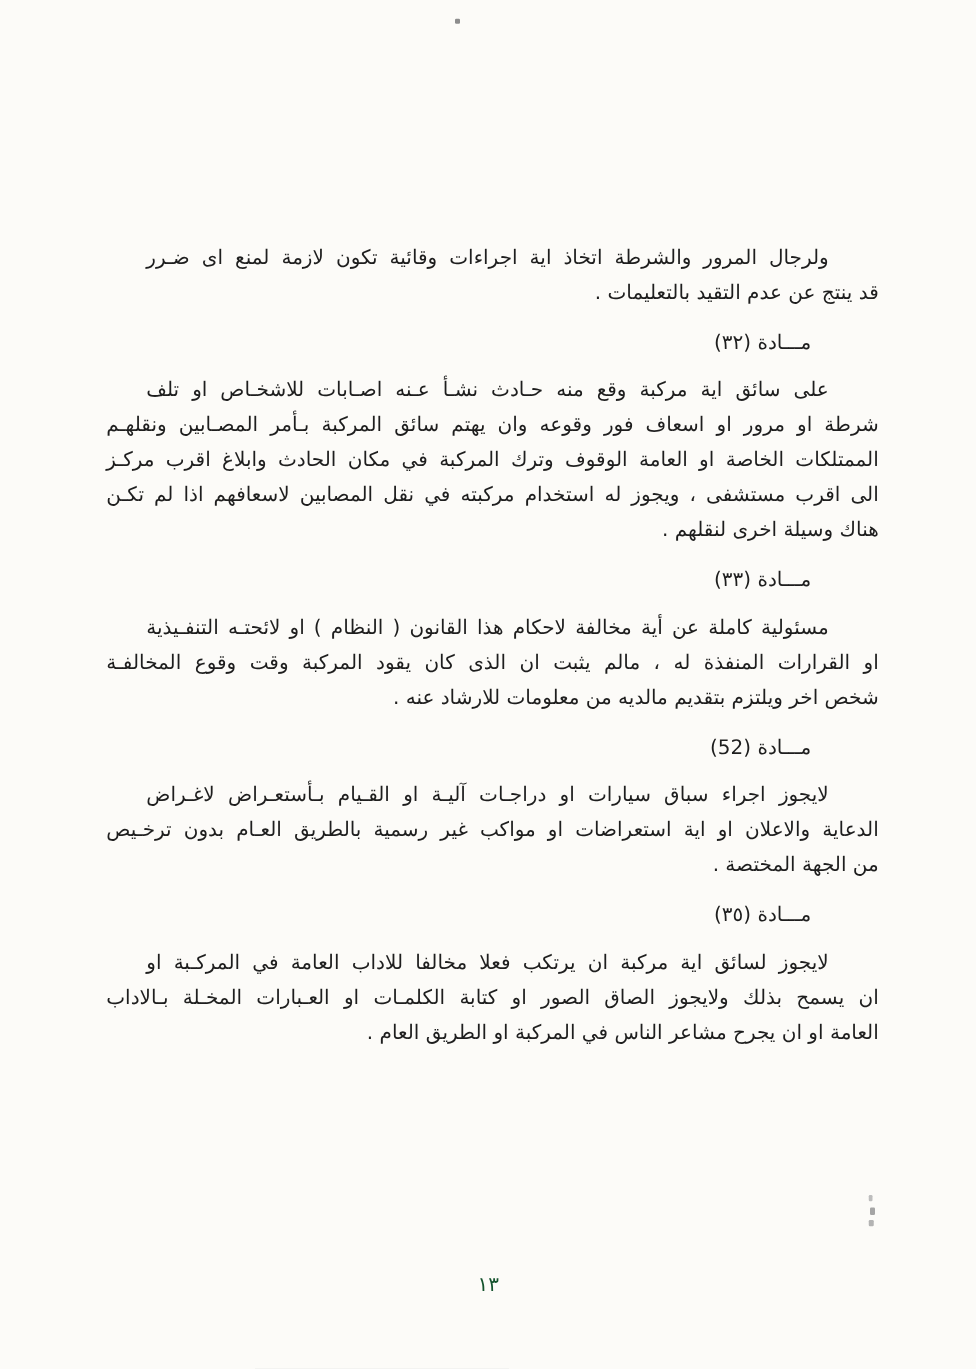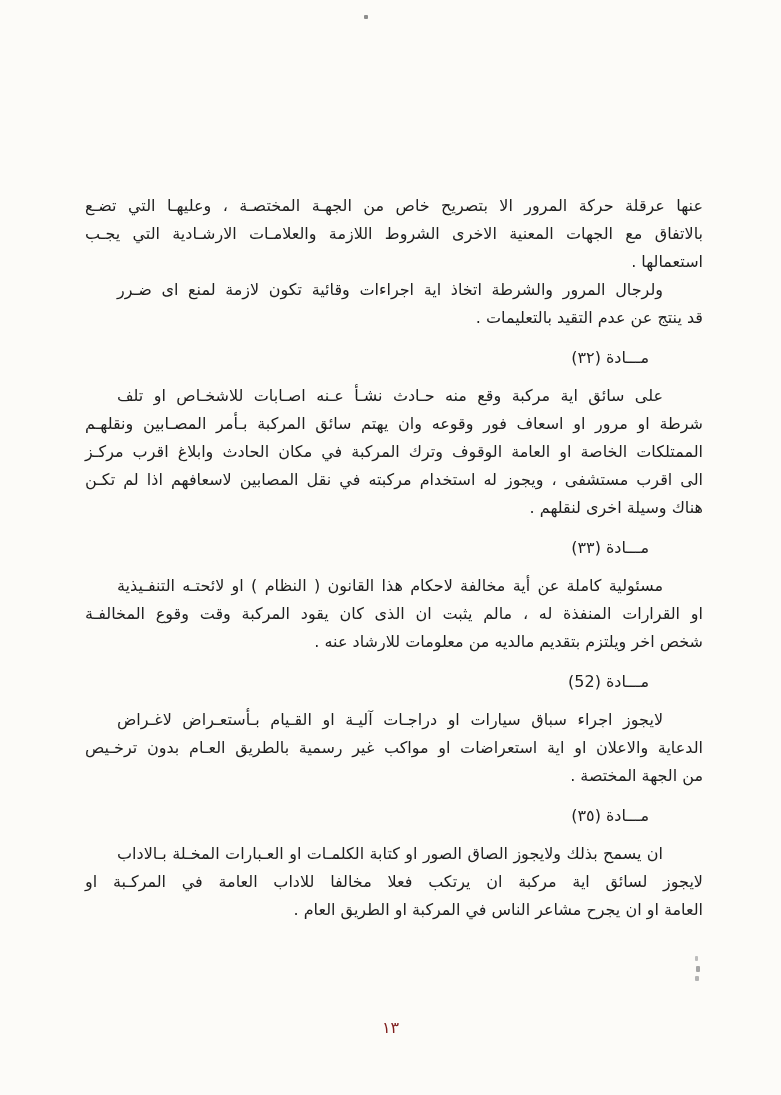"عنها عرقلة حركة المرور الا" div.paragraph { html: <div> <div>عنها عرقلة حركة المرور الا بتصريح خاص من الجهـة المختصـة ، وعليهـا التي تضـع</div> <div>بالاتفاق مع الجهات المعنية الاخرى الشروط اللازمة والعلامـات الارشـادية التي يجـب</div> <div>استعمالها .</div> </div> -> none }
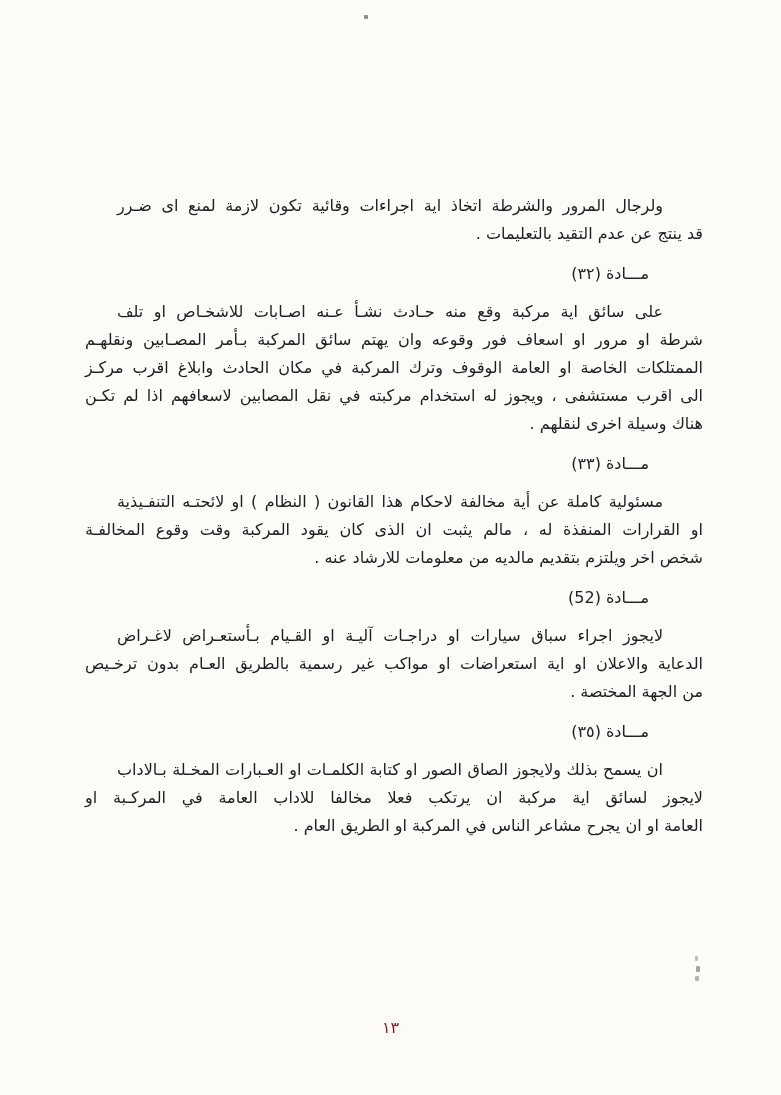"ان يسمح بذلك ولايجوز الصاق" div.line { order: before "لايجوز لسائق اية مركبة ان" -> after "لايجوز لسائق اية مركبة ان" }
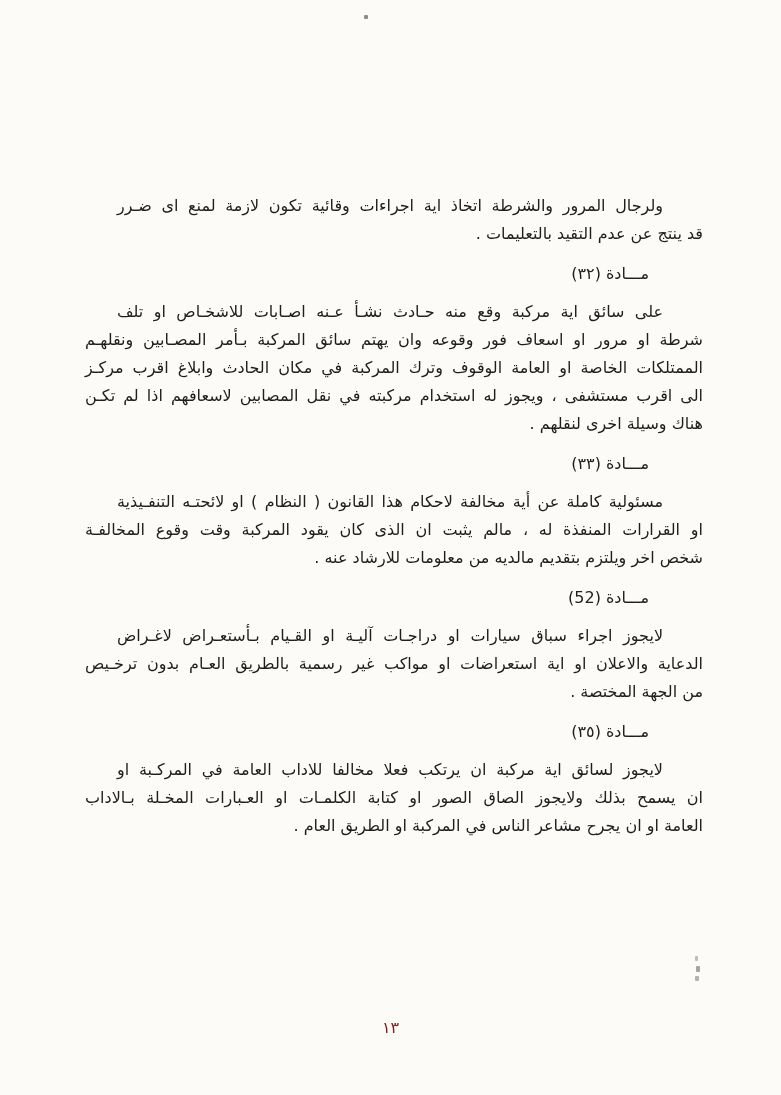"١٣" .page-number { color: #7f1d1d -> #14532d }
